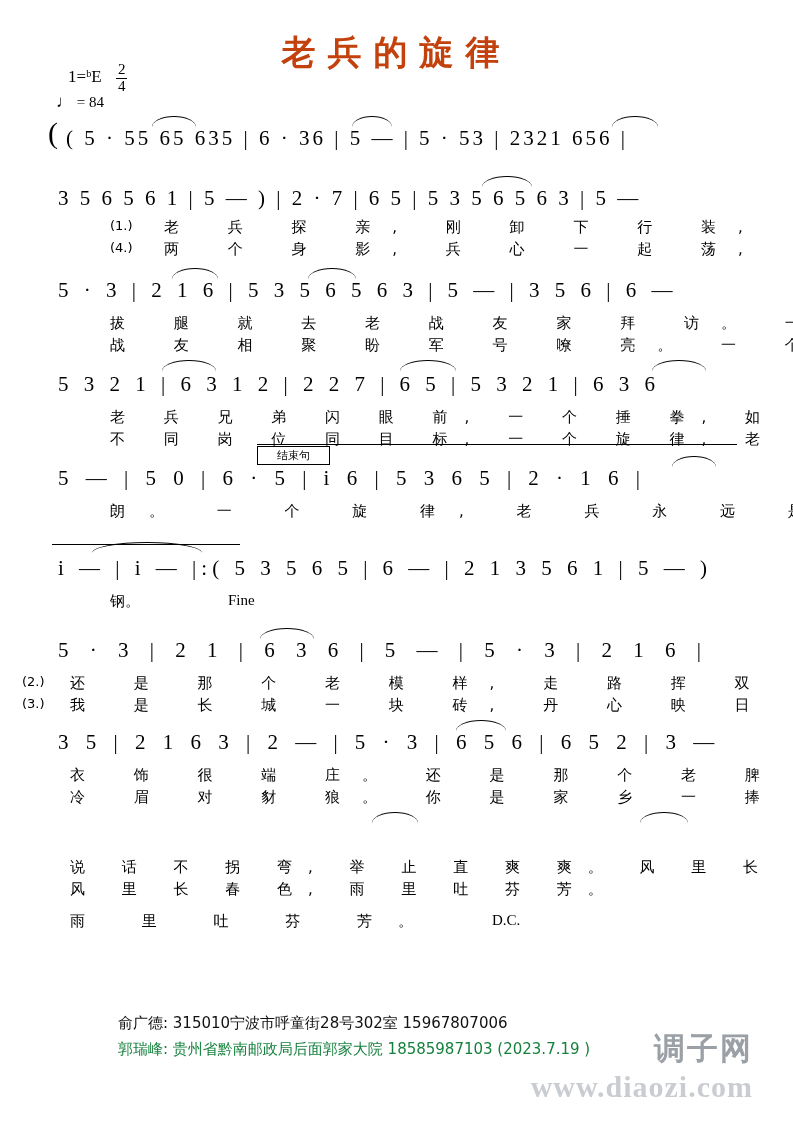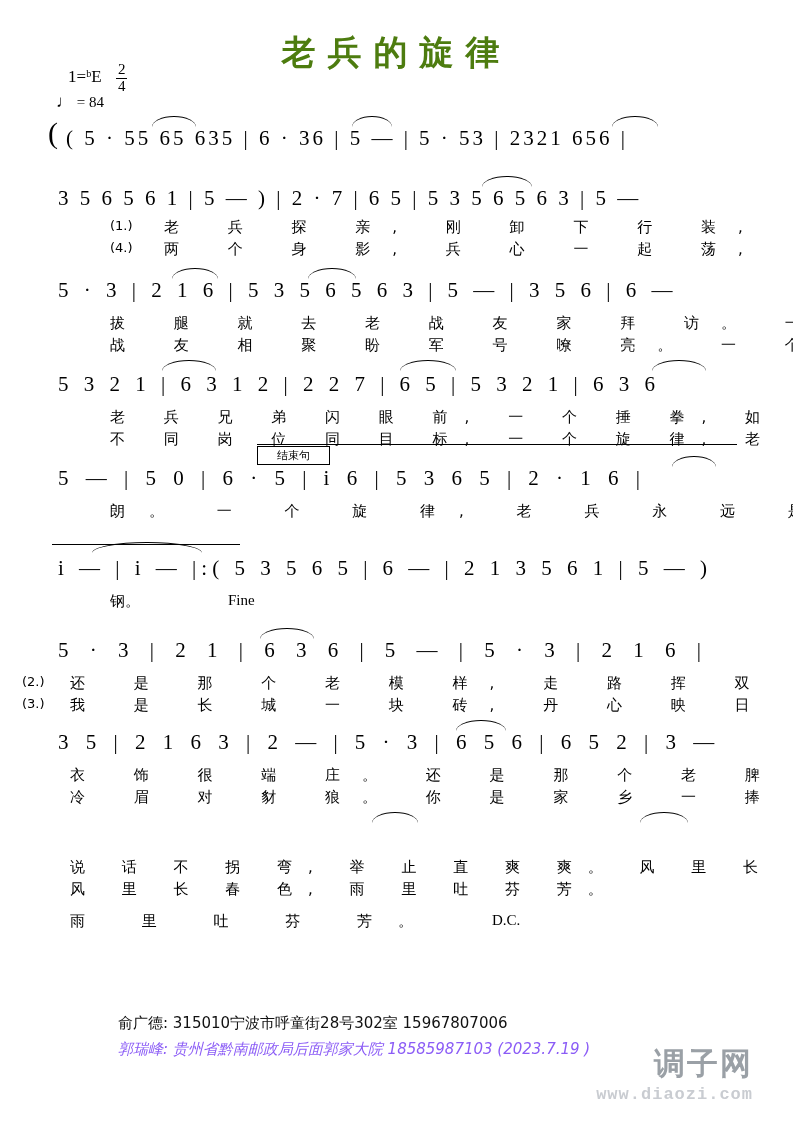"老兵的旋律" .title { color: #4d7c0f -> #c2410c }
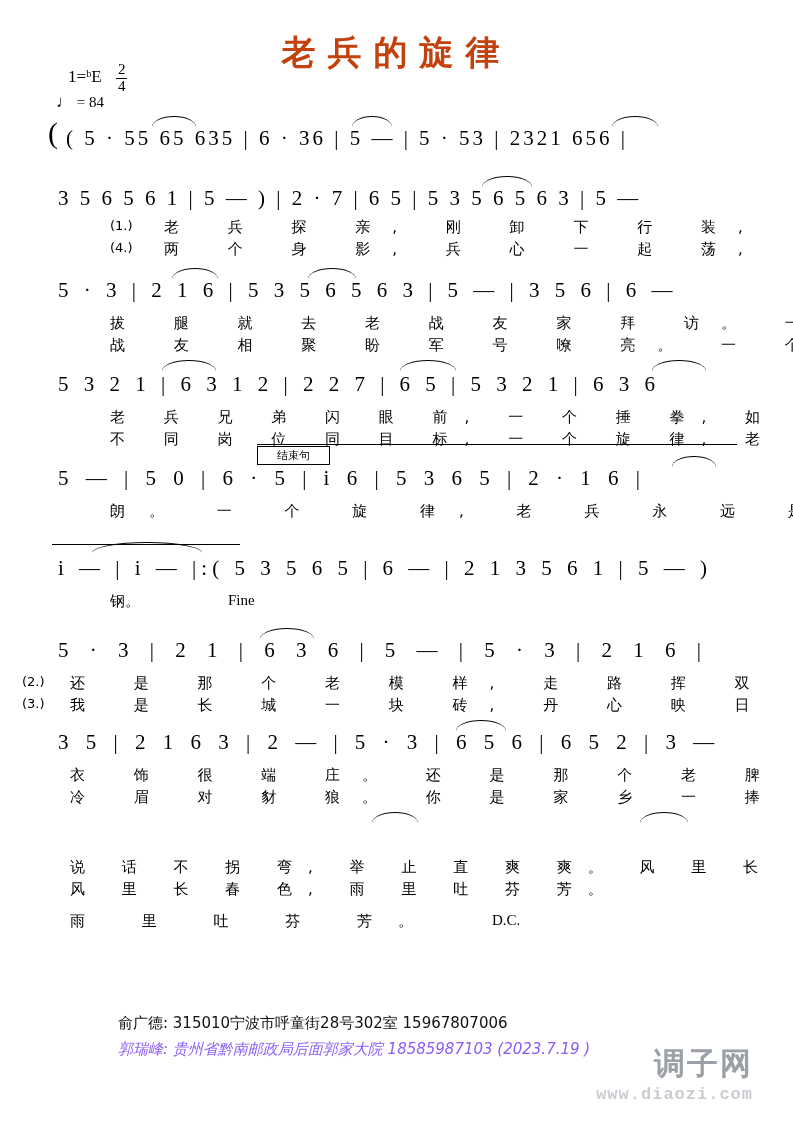"郭瑞峰: 贵州省黔南邮政局后面郭家大院 18585987103" .footer .dim { color: #8b5cf6 -> #15803d; font-style: italic -> none }
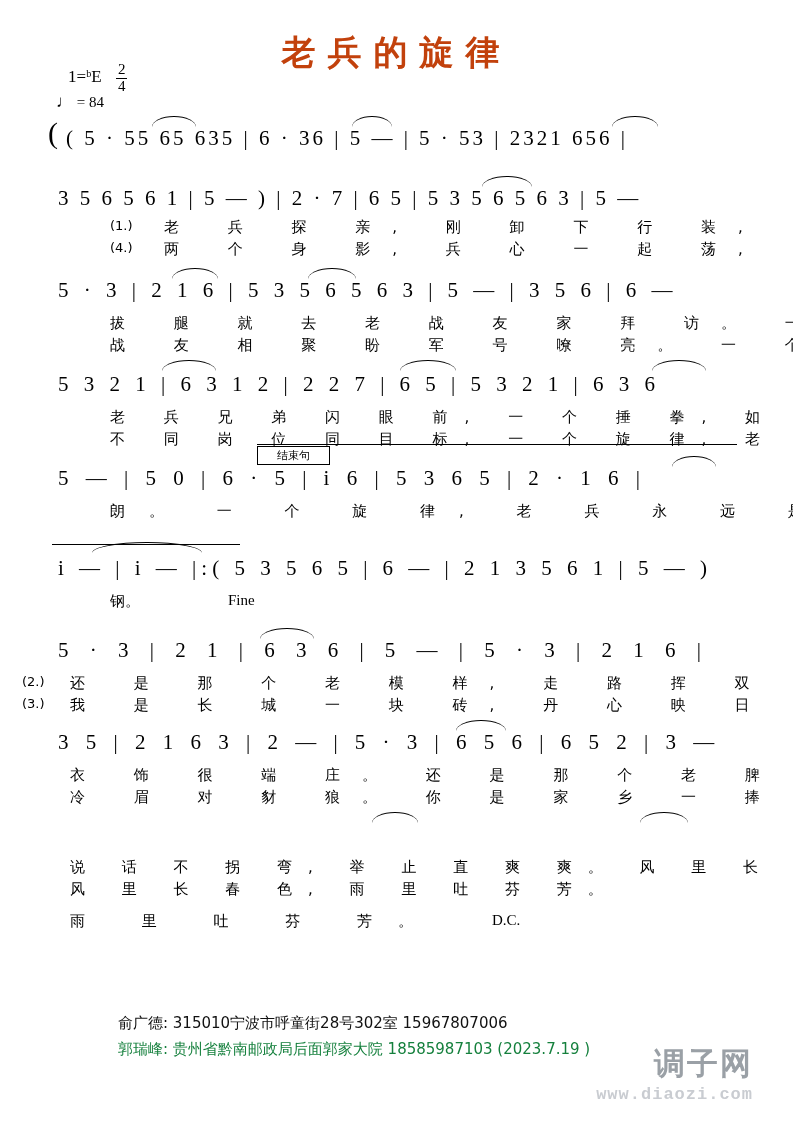"调子网" .wm { font-family: Liberation Mono, monospace -> Liberation Serif, serif }
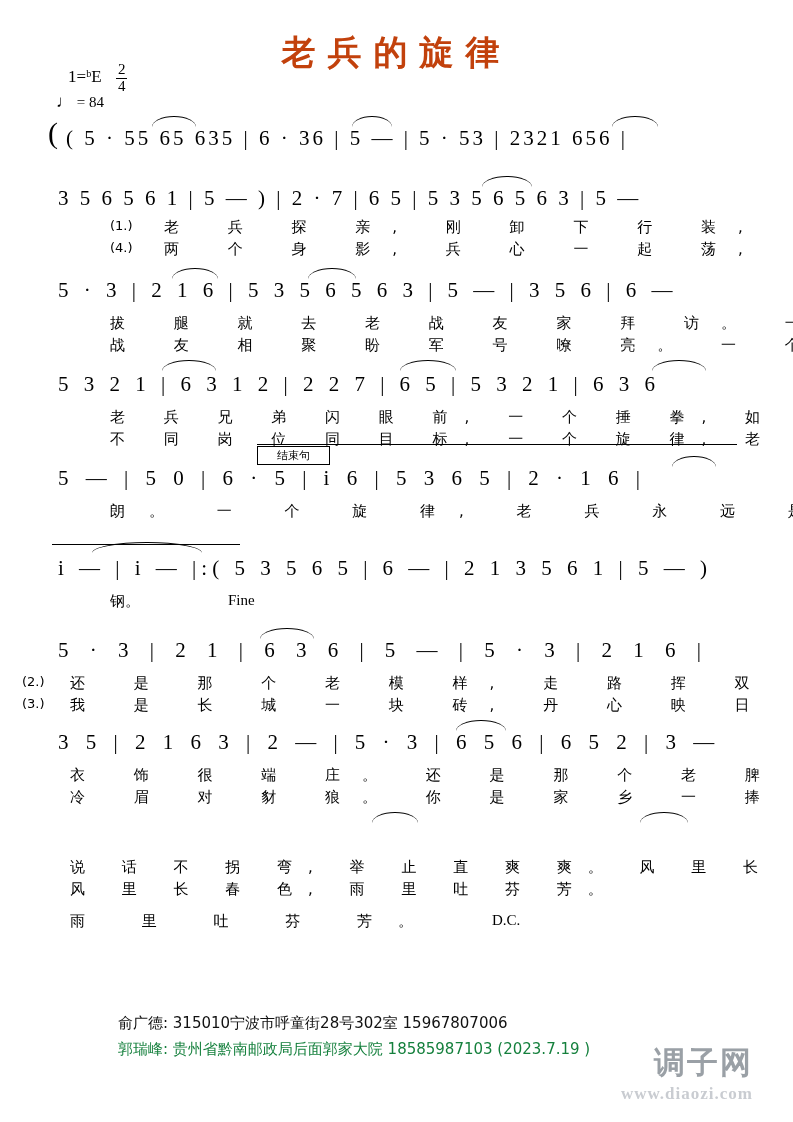"www.diaozi.com" .wm .url { font-size: 17px -> 30px }
